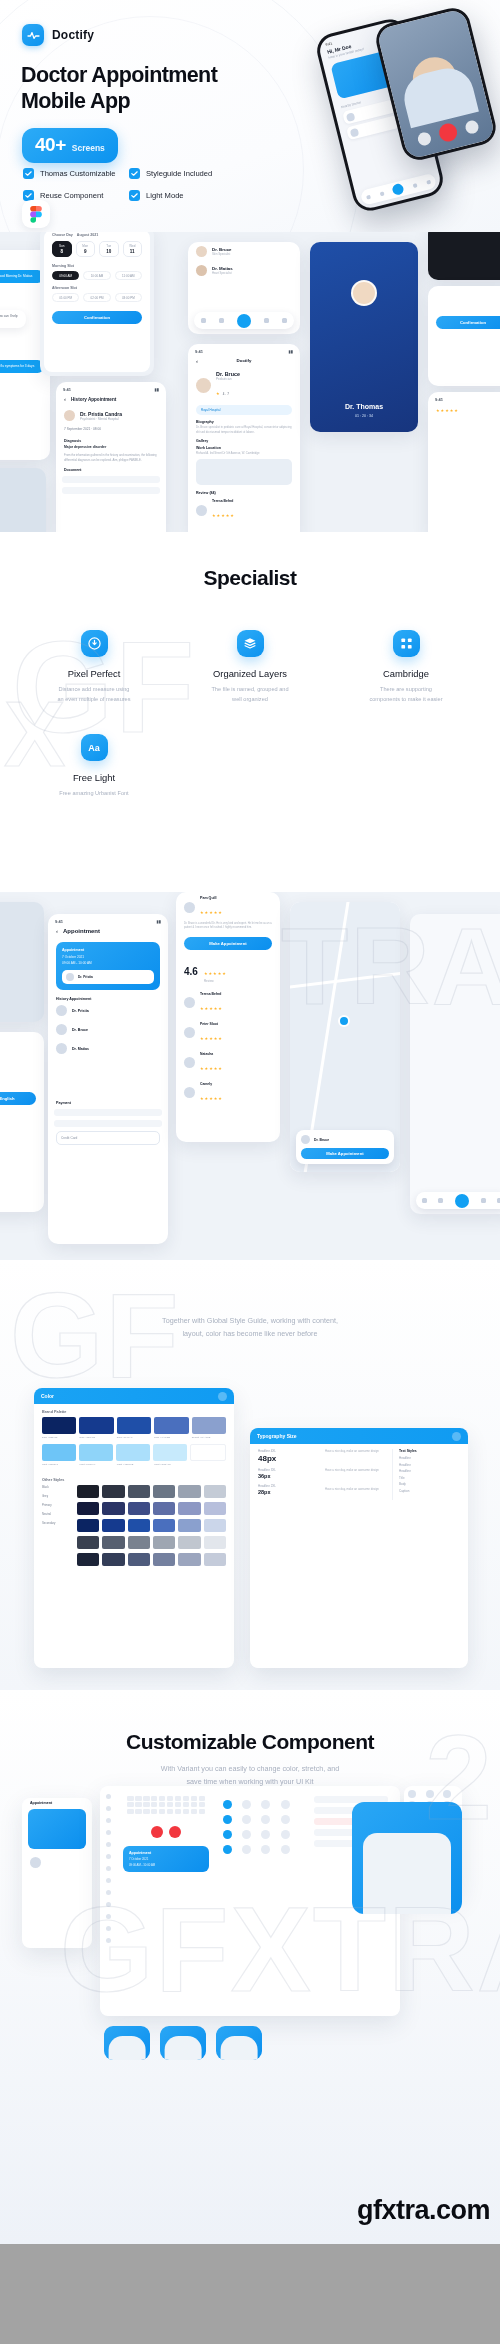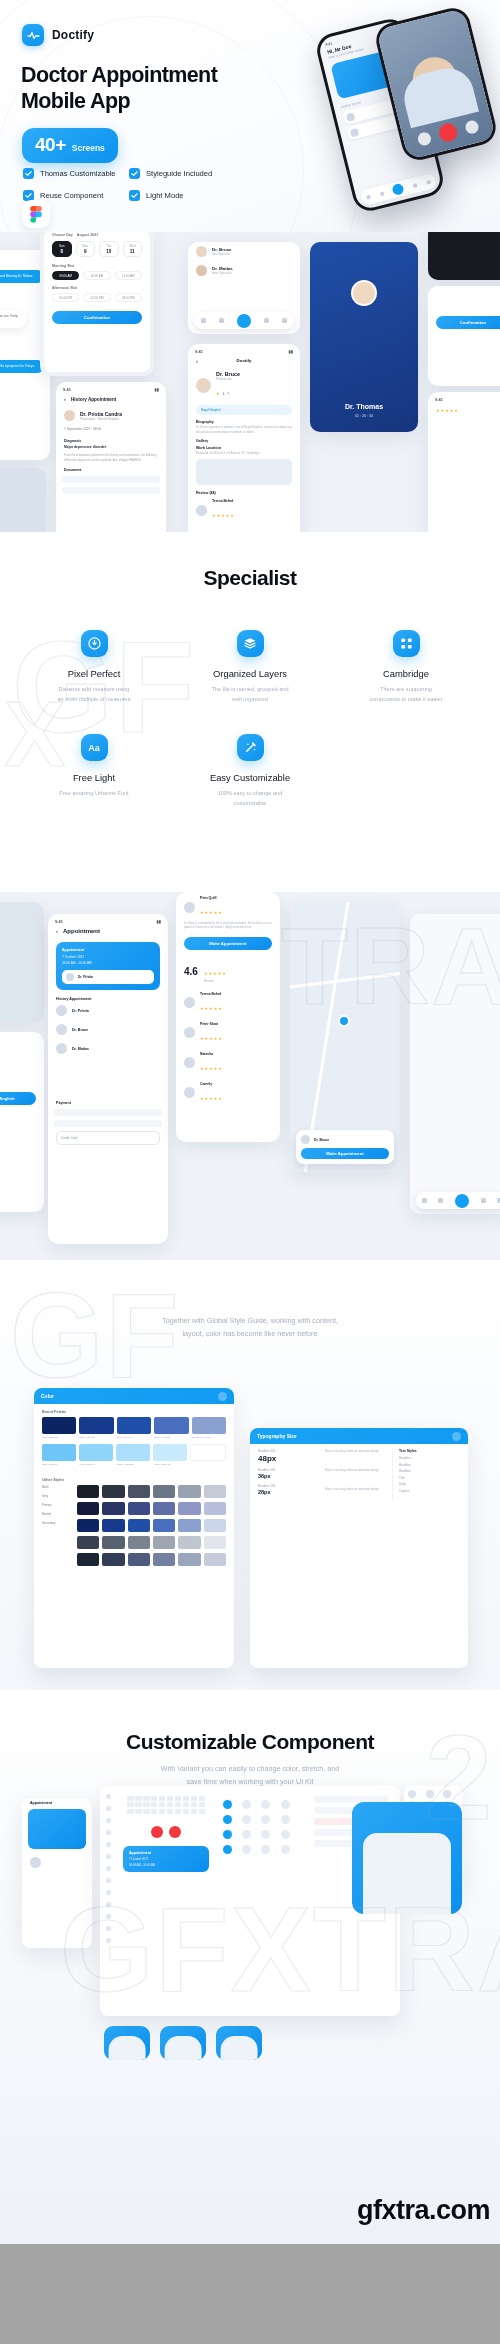"Easy Customizable" div.hl-item { html: <div> <div> <svg> <path></path> <path></path> <circle></circle> <circle></circle> </svg> </div> <div>Easy Customizable</div> <div>100% easy to change and<br>customizable</div> </div> -> none }
